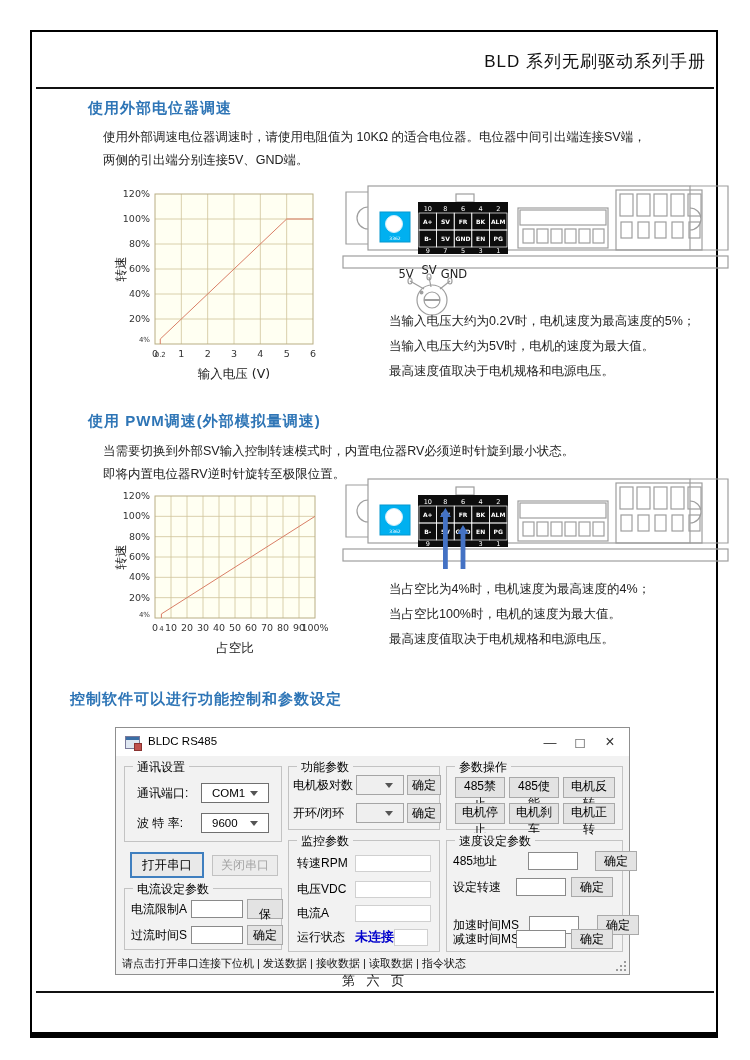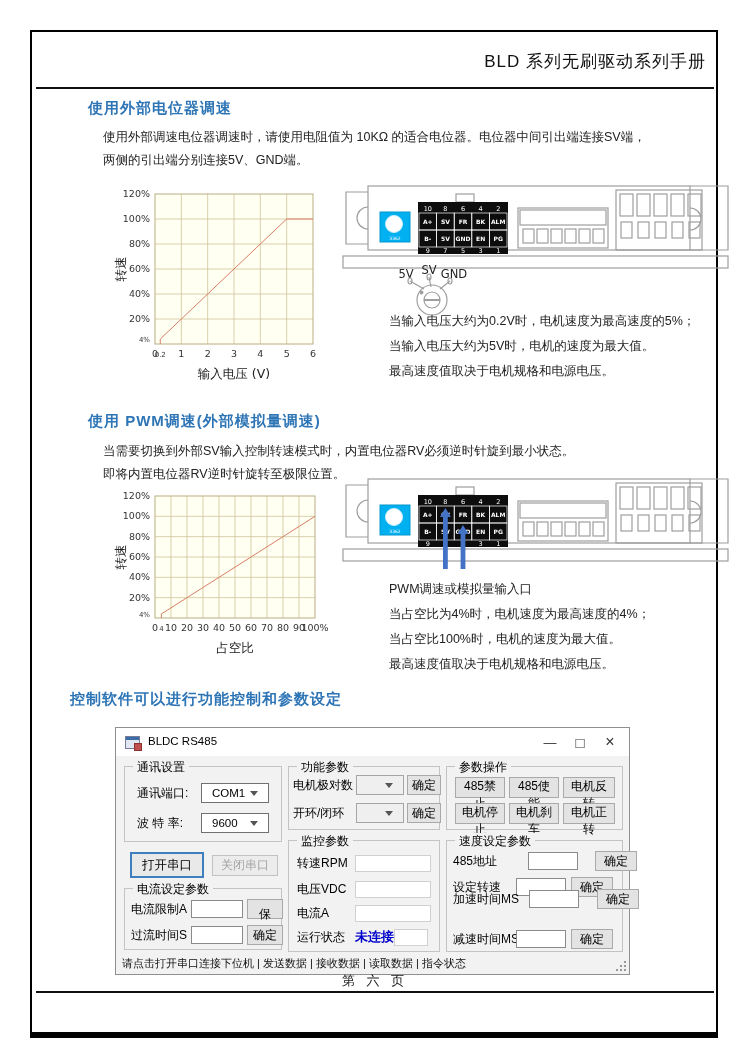"PWM调速或模拟量输入口" div { html: <div>PWM调速或模拟量输入口</div> -> none }
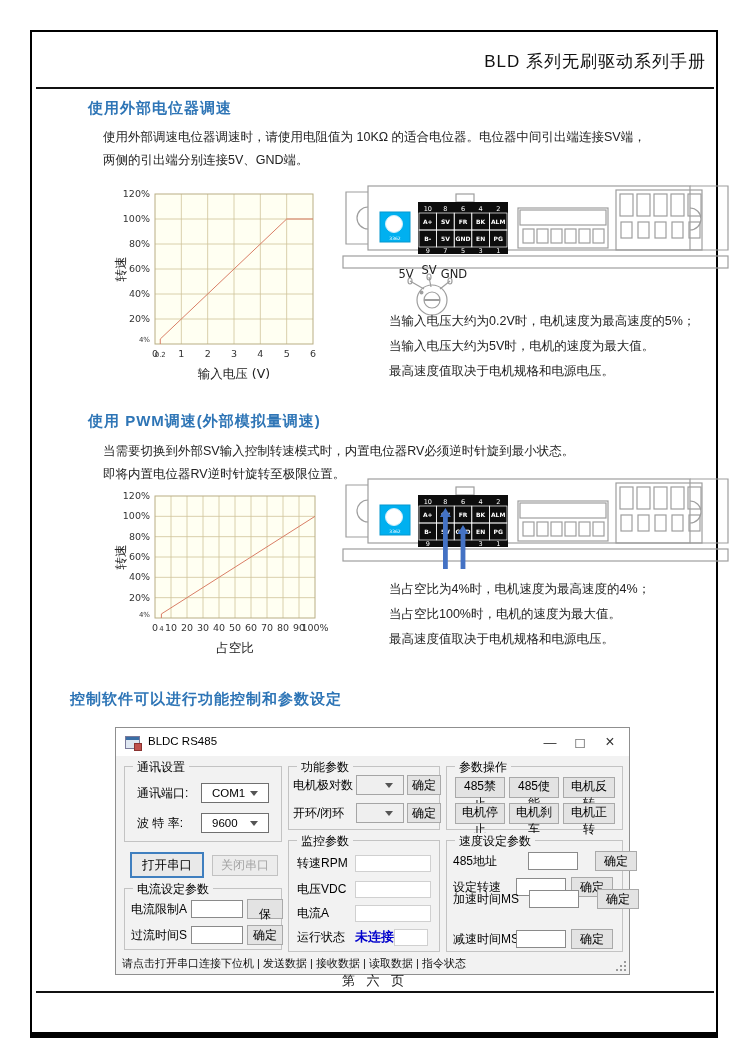"加速时间MS" div.g-row { top: 48px -> 74px }
